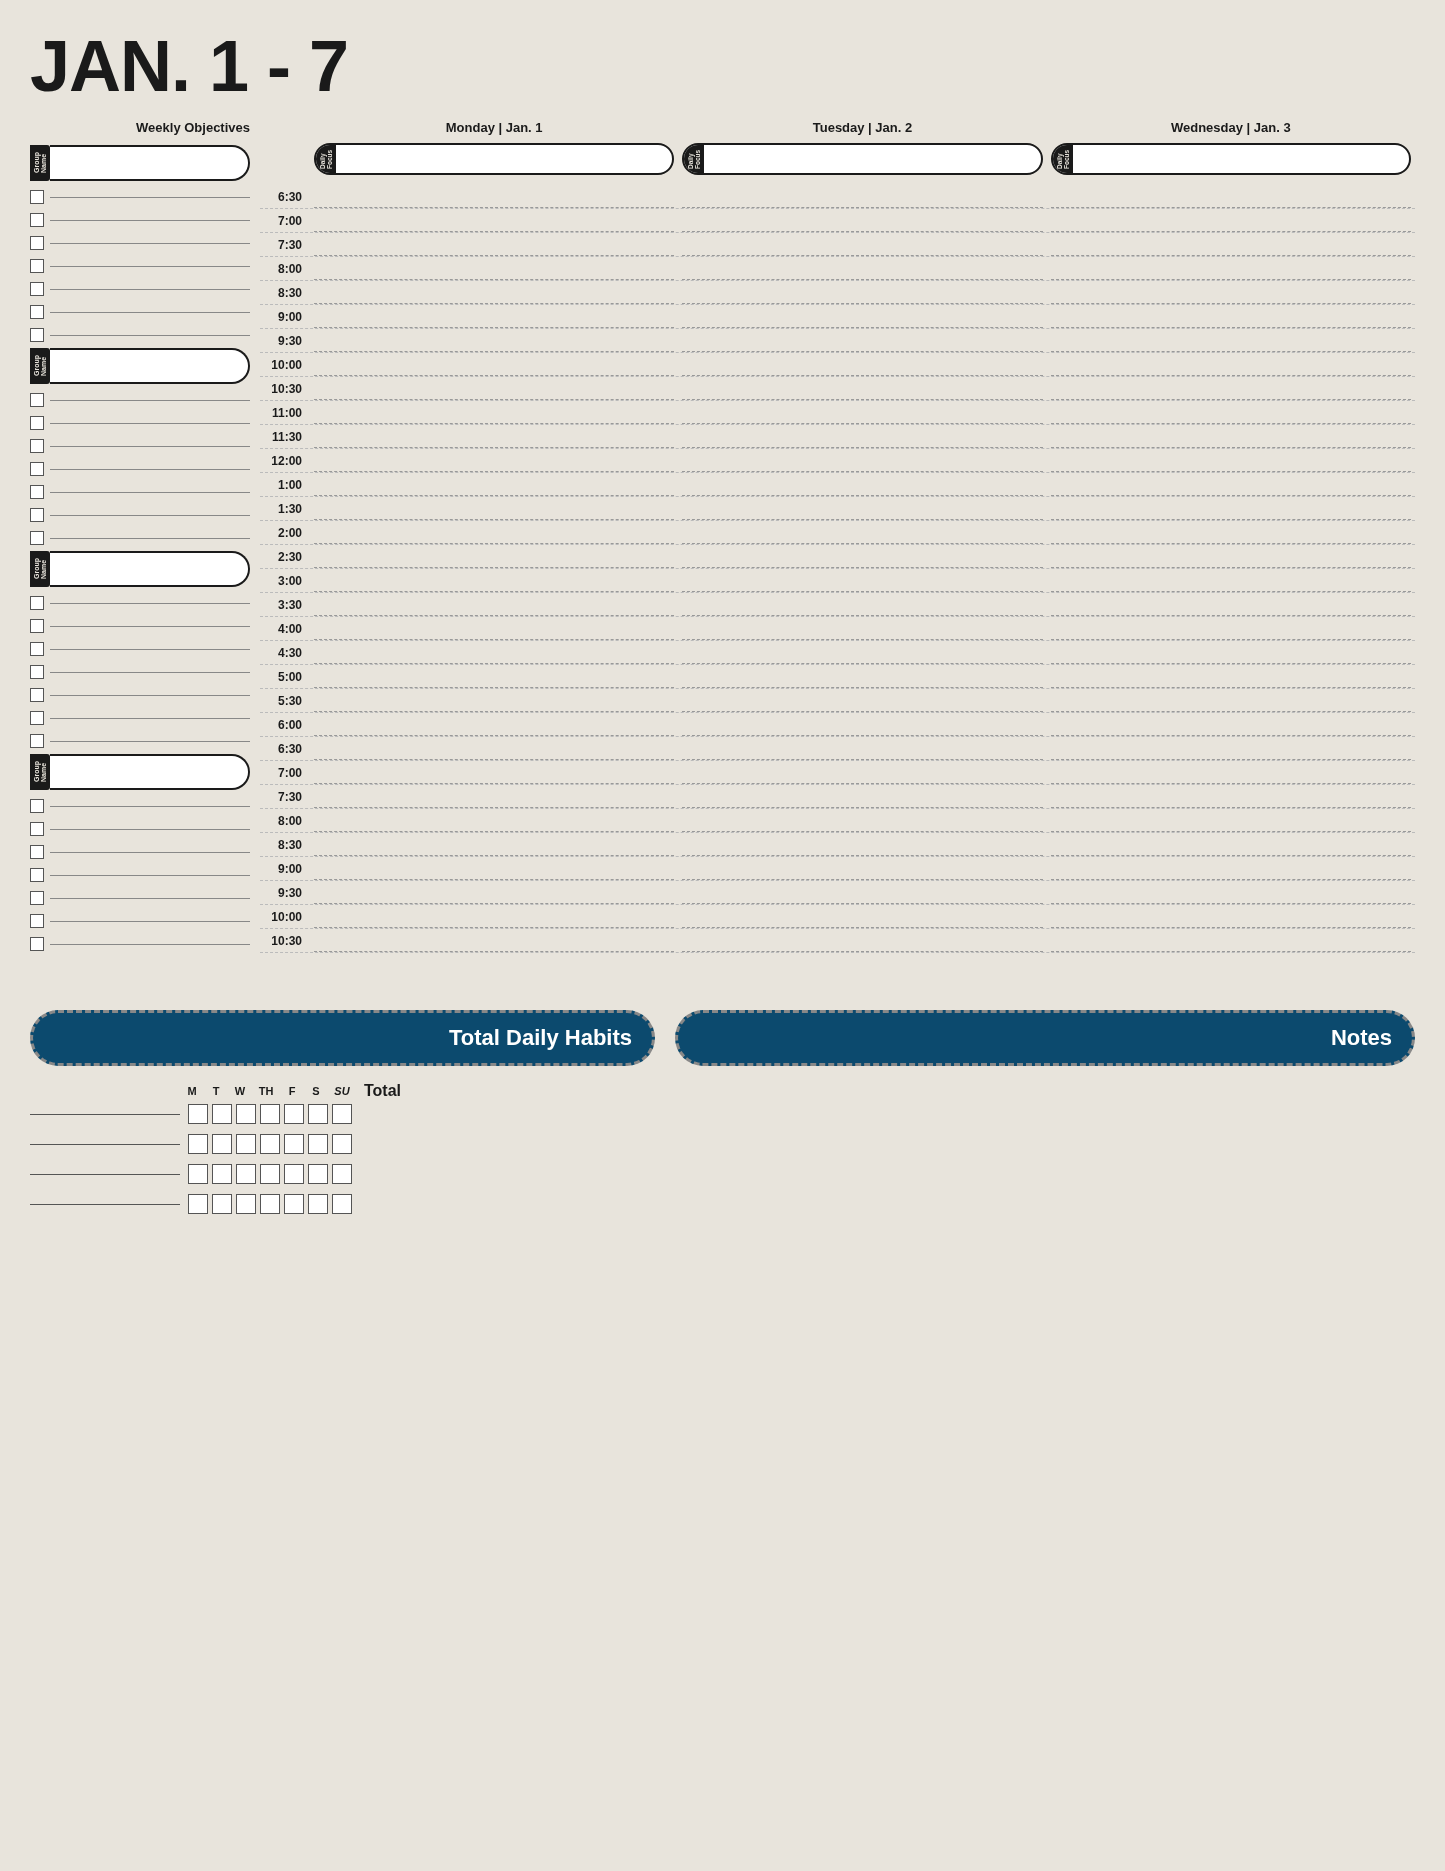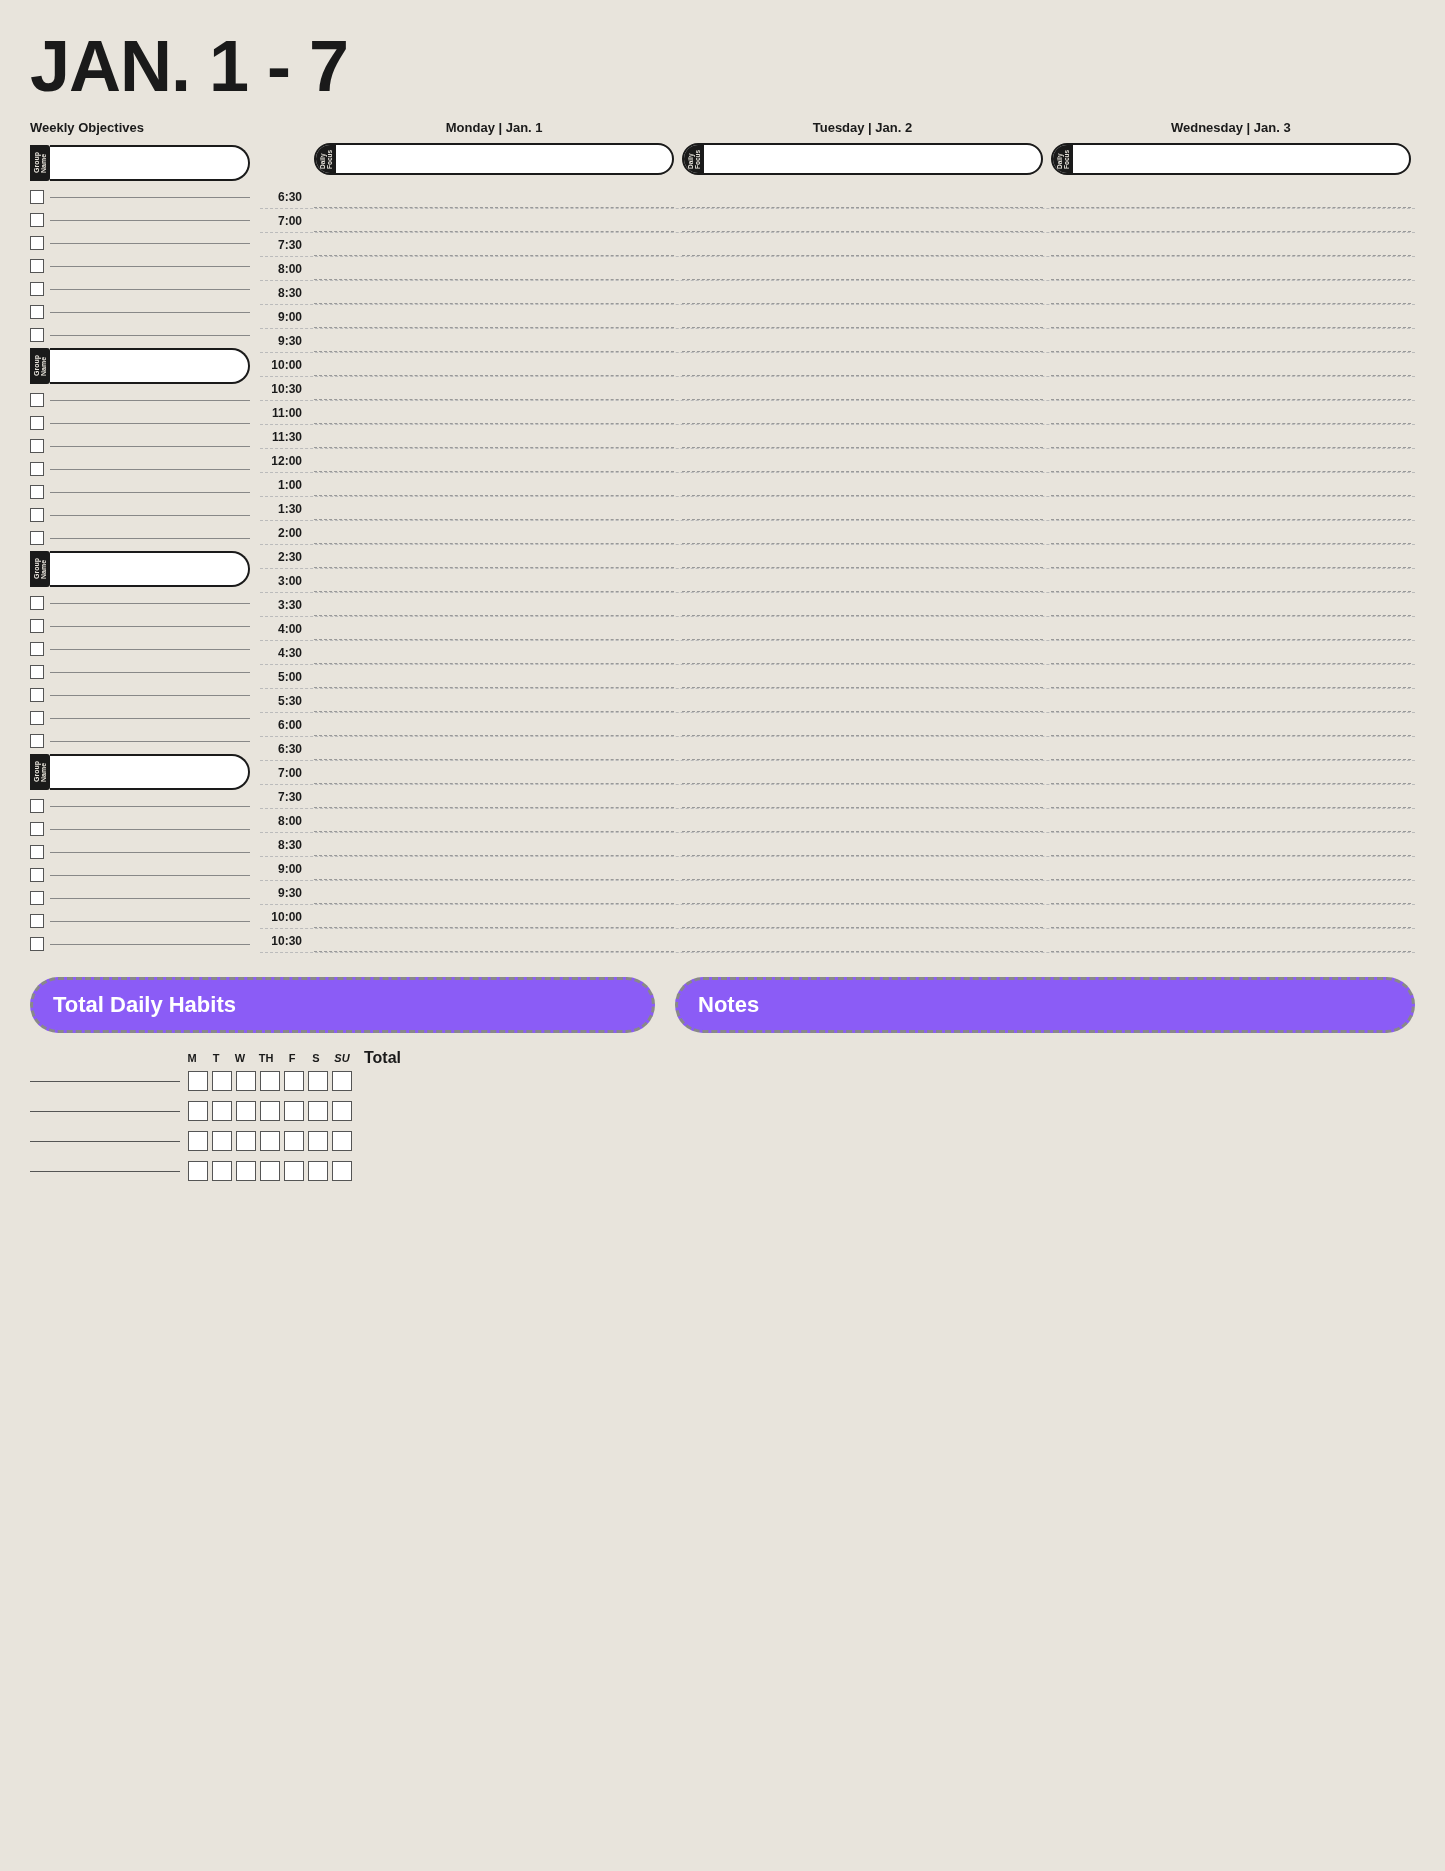"Weekly Objectives" .sidebar-header { text-align: left -> right }
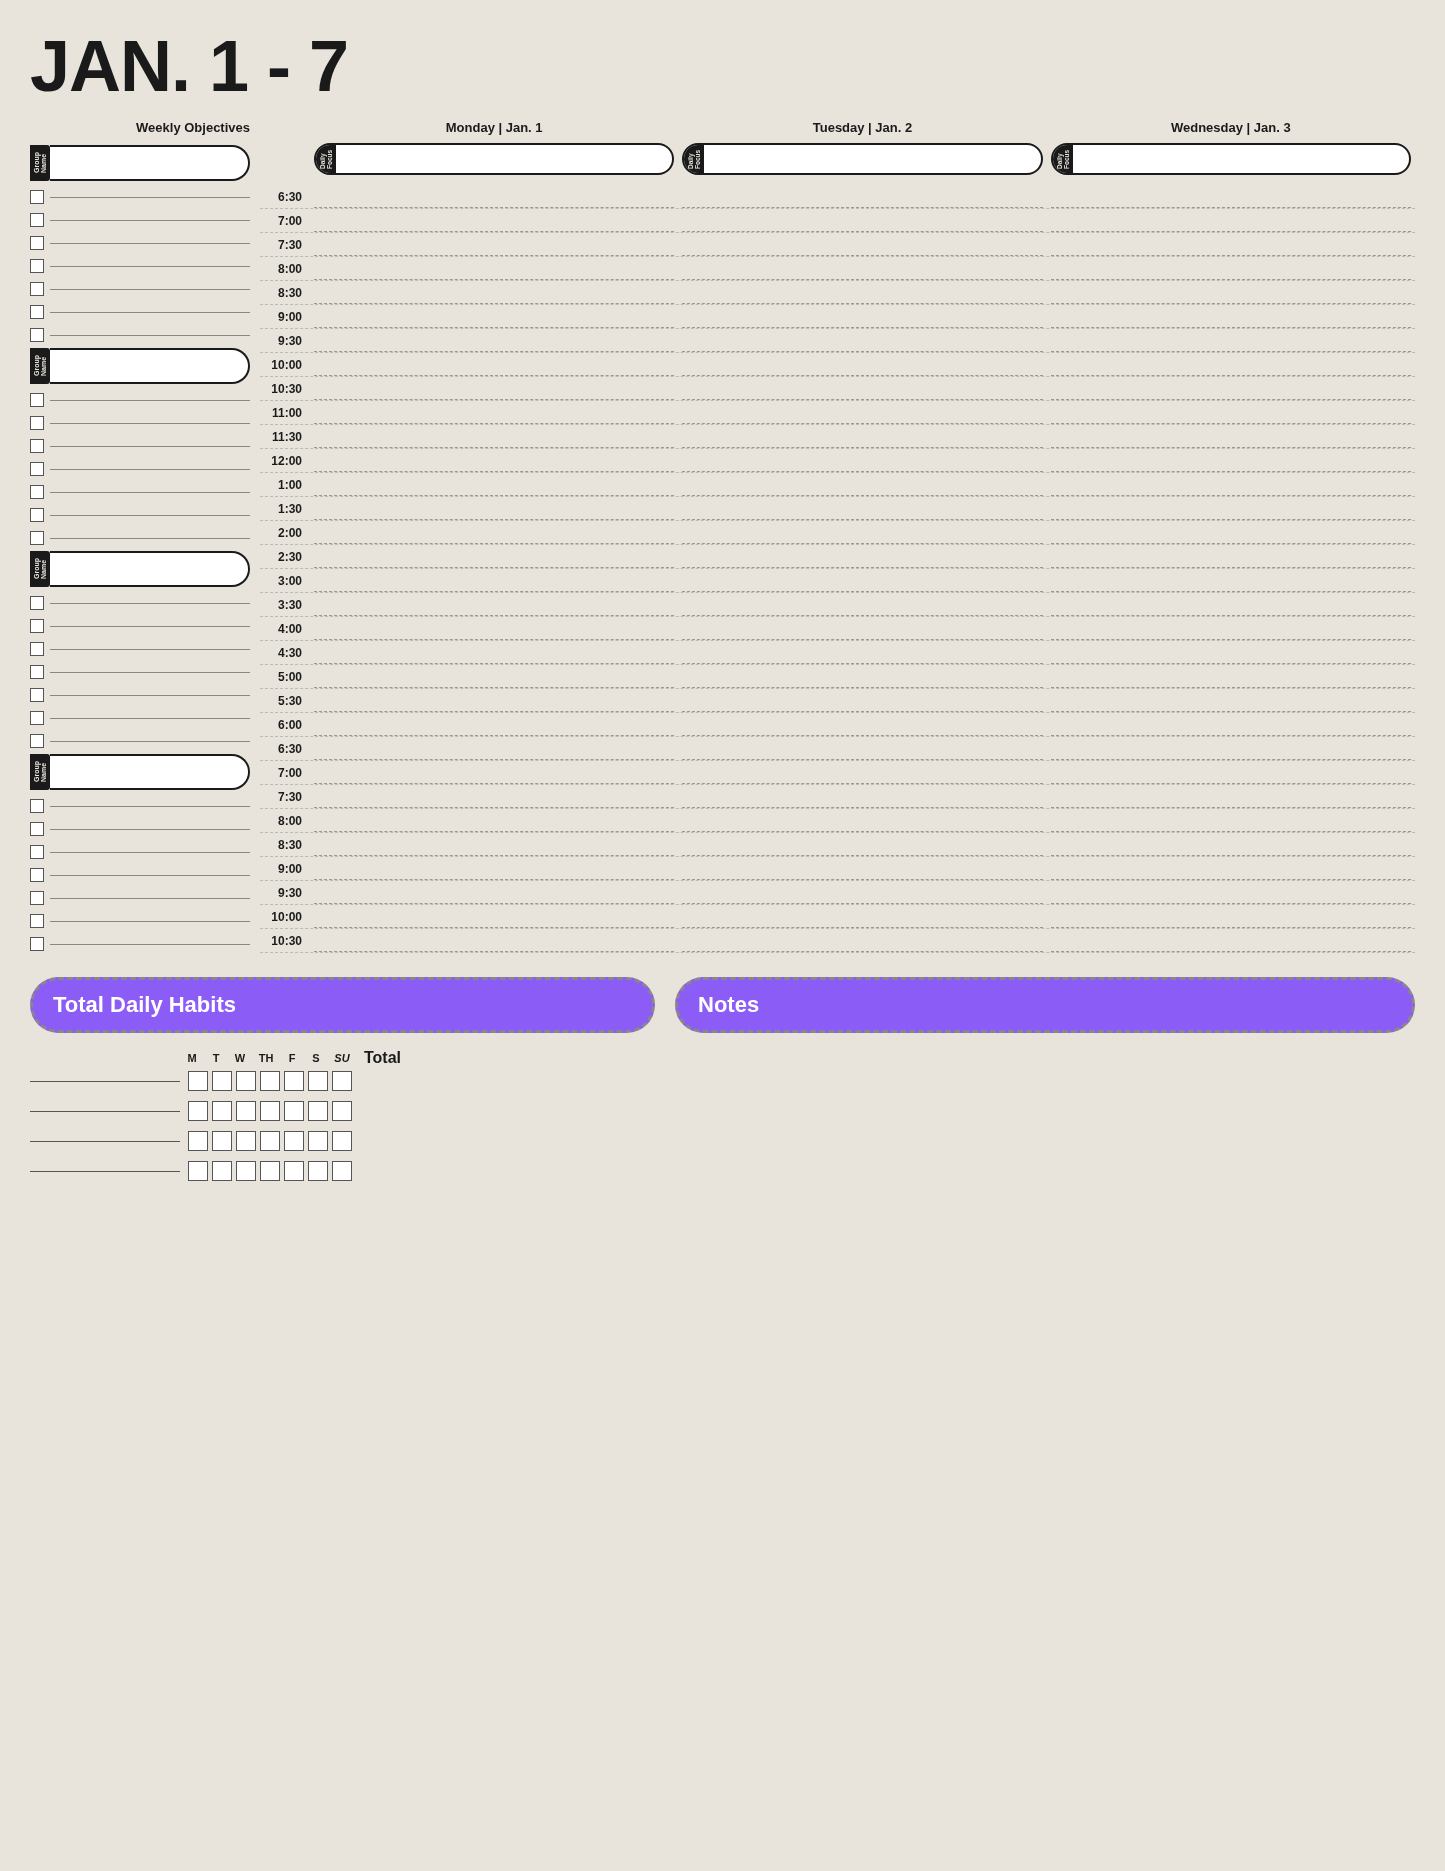"Total Daily Habits" .section-badge { background: #8b5cf6 -> #0c4a6e; margin-top: none -> 33px; text-align: left -> right }
